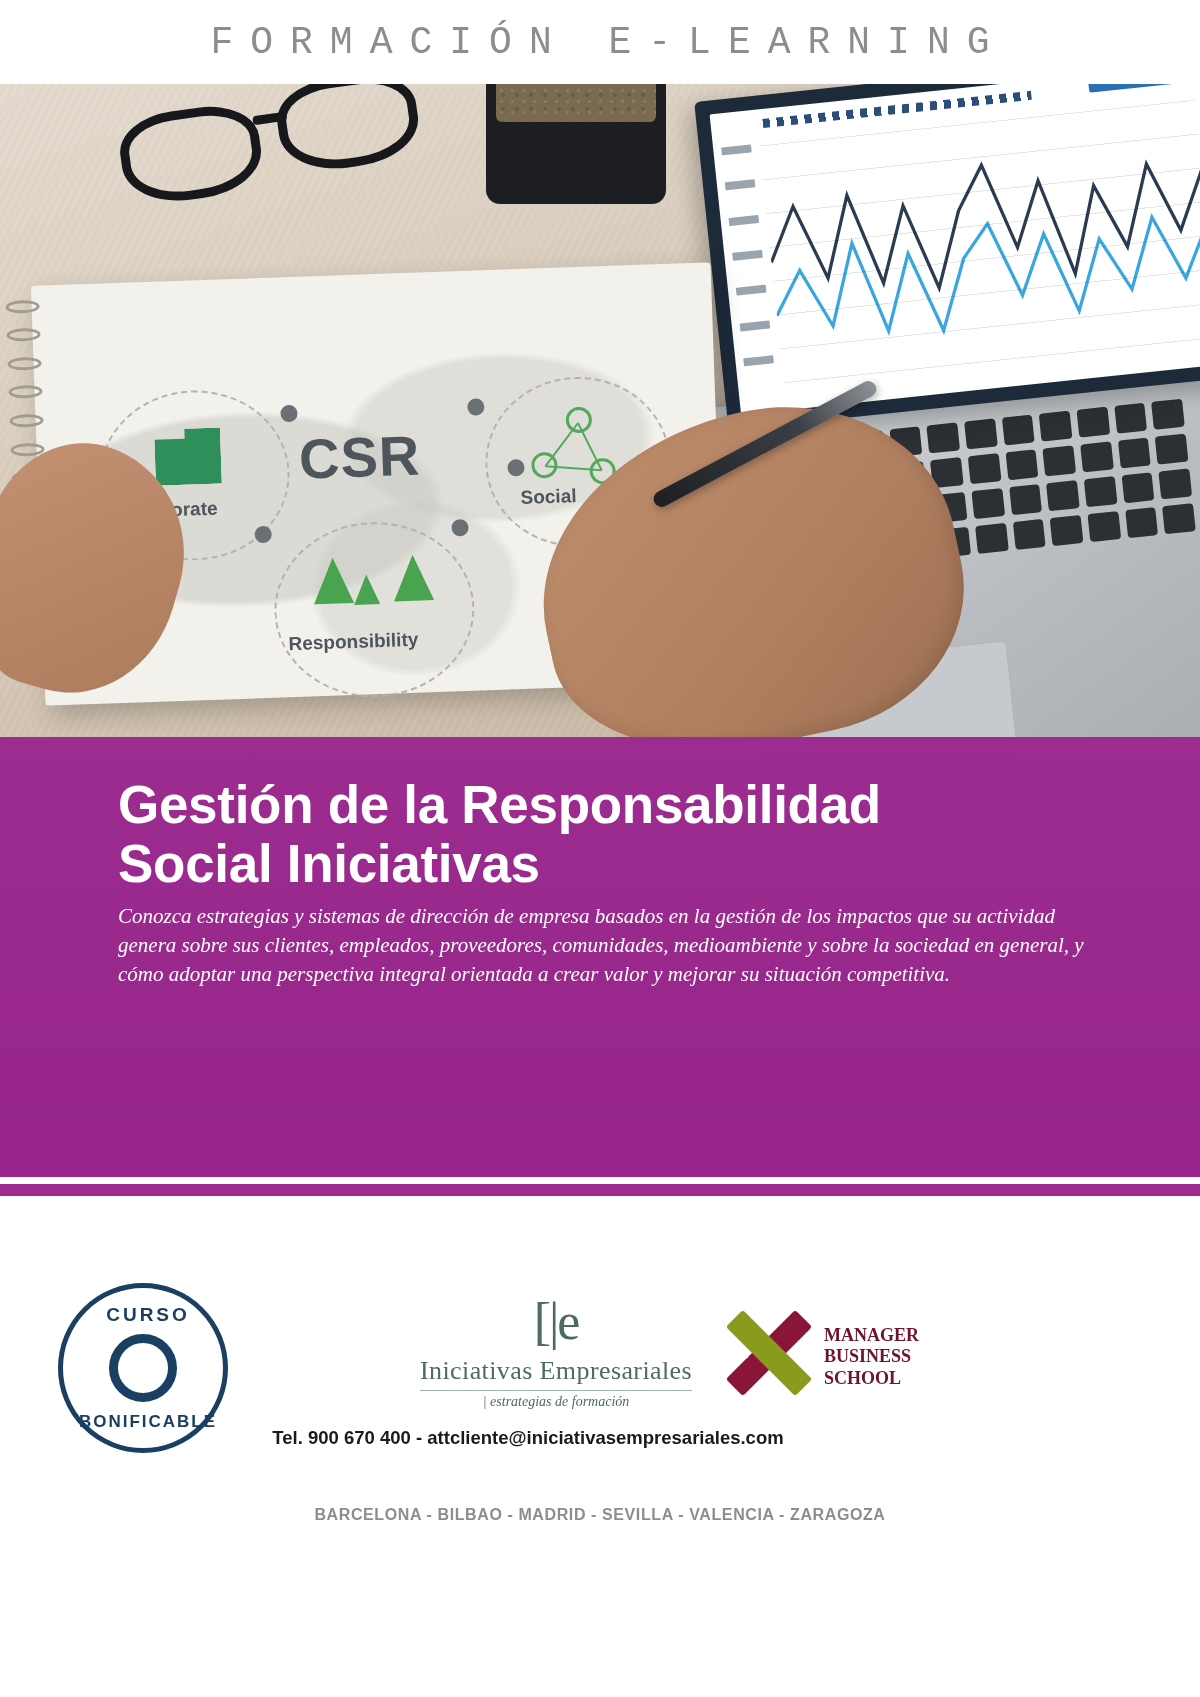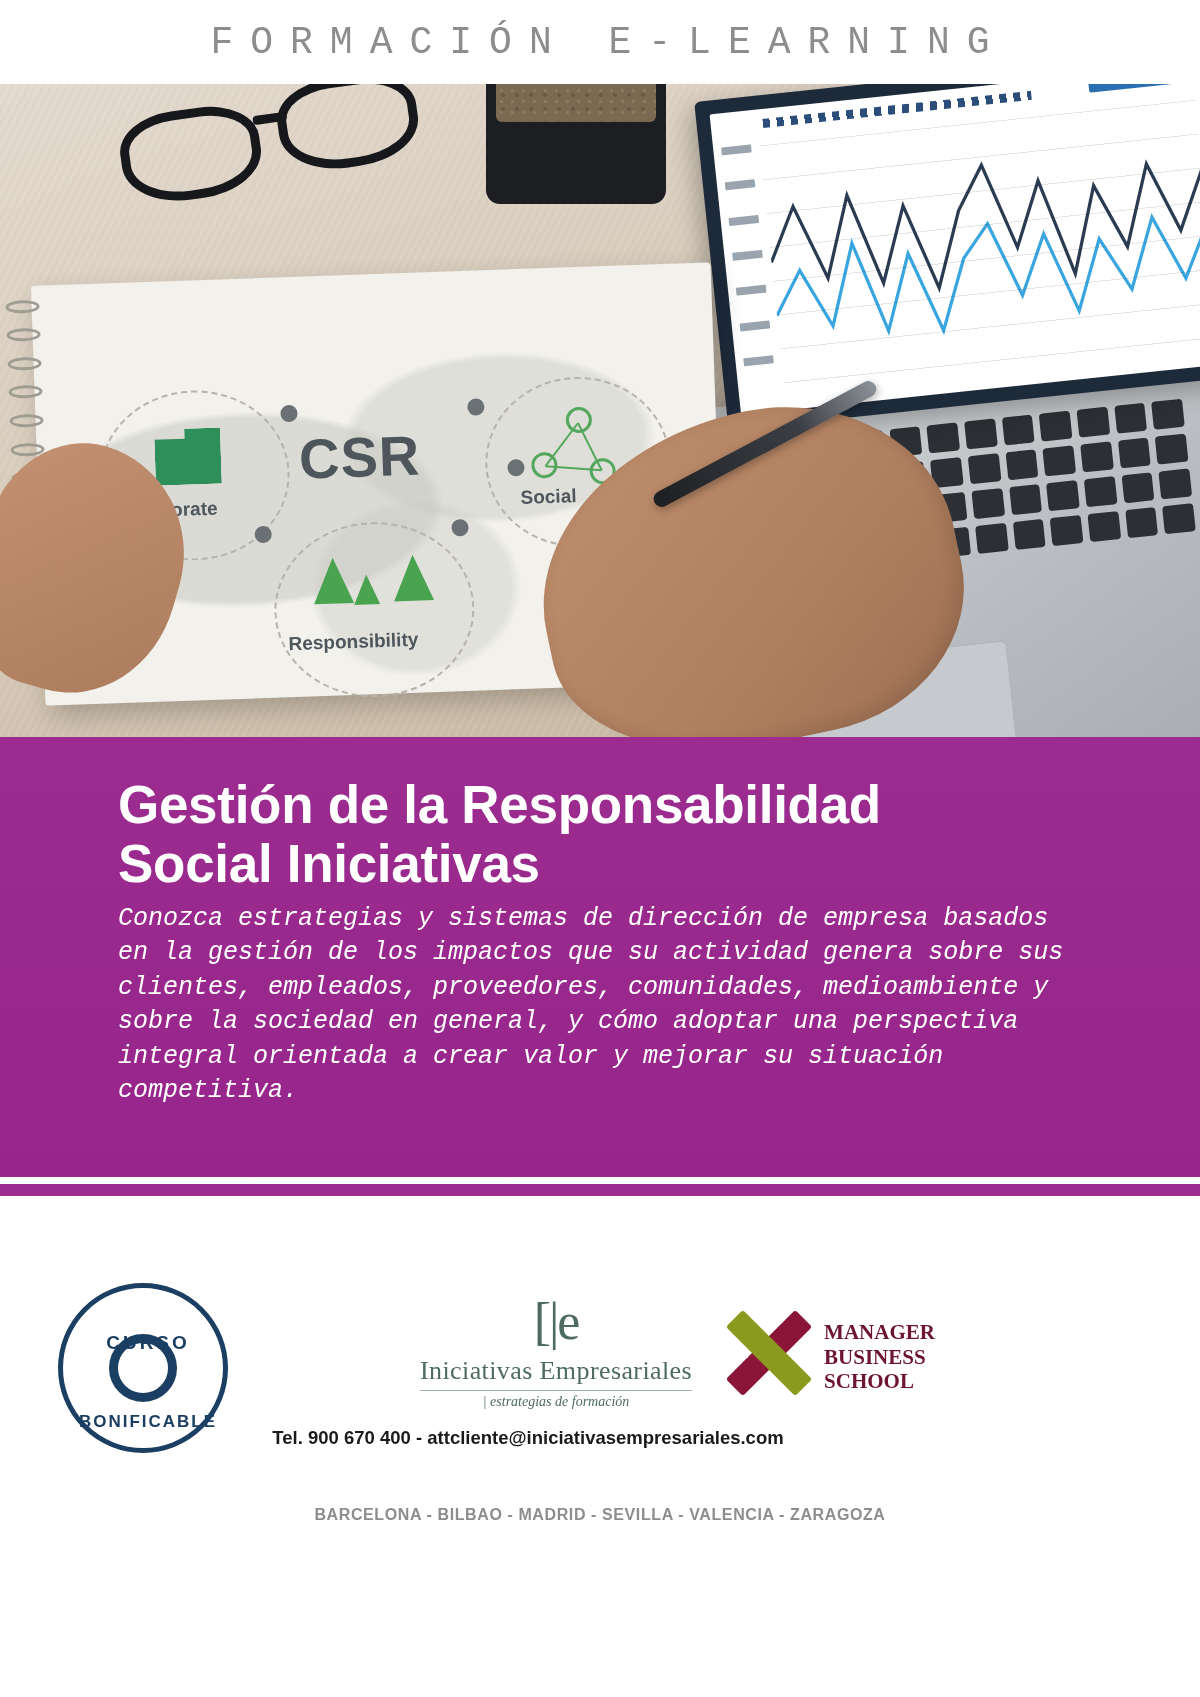"Conozca estrategias y sistemas de" .course-sub { font-family: Liberation Mono, monospace -> Liberation Serif, serif; font-size: 25px -> 21px }
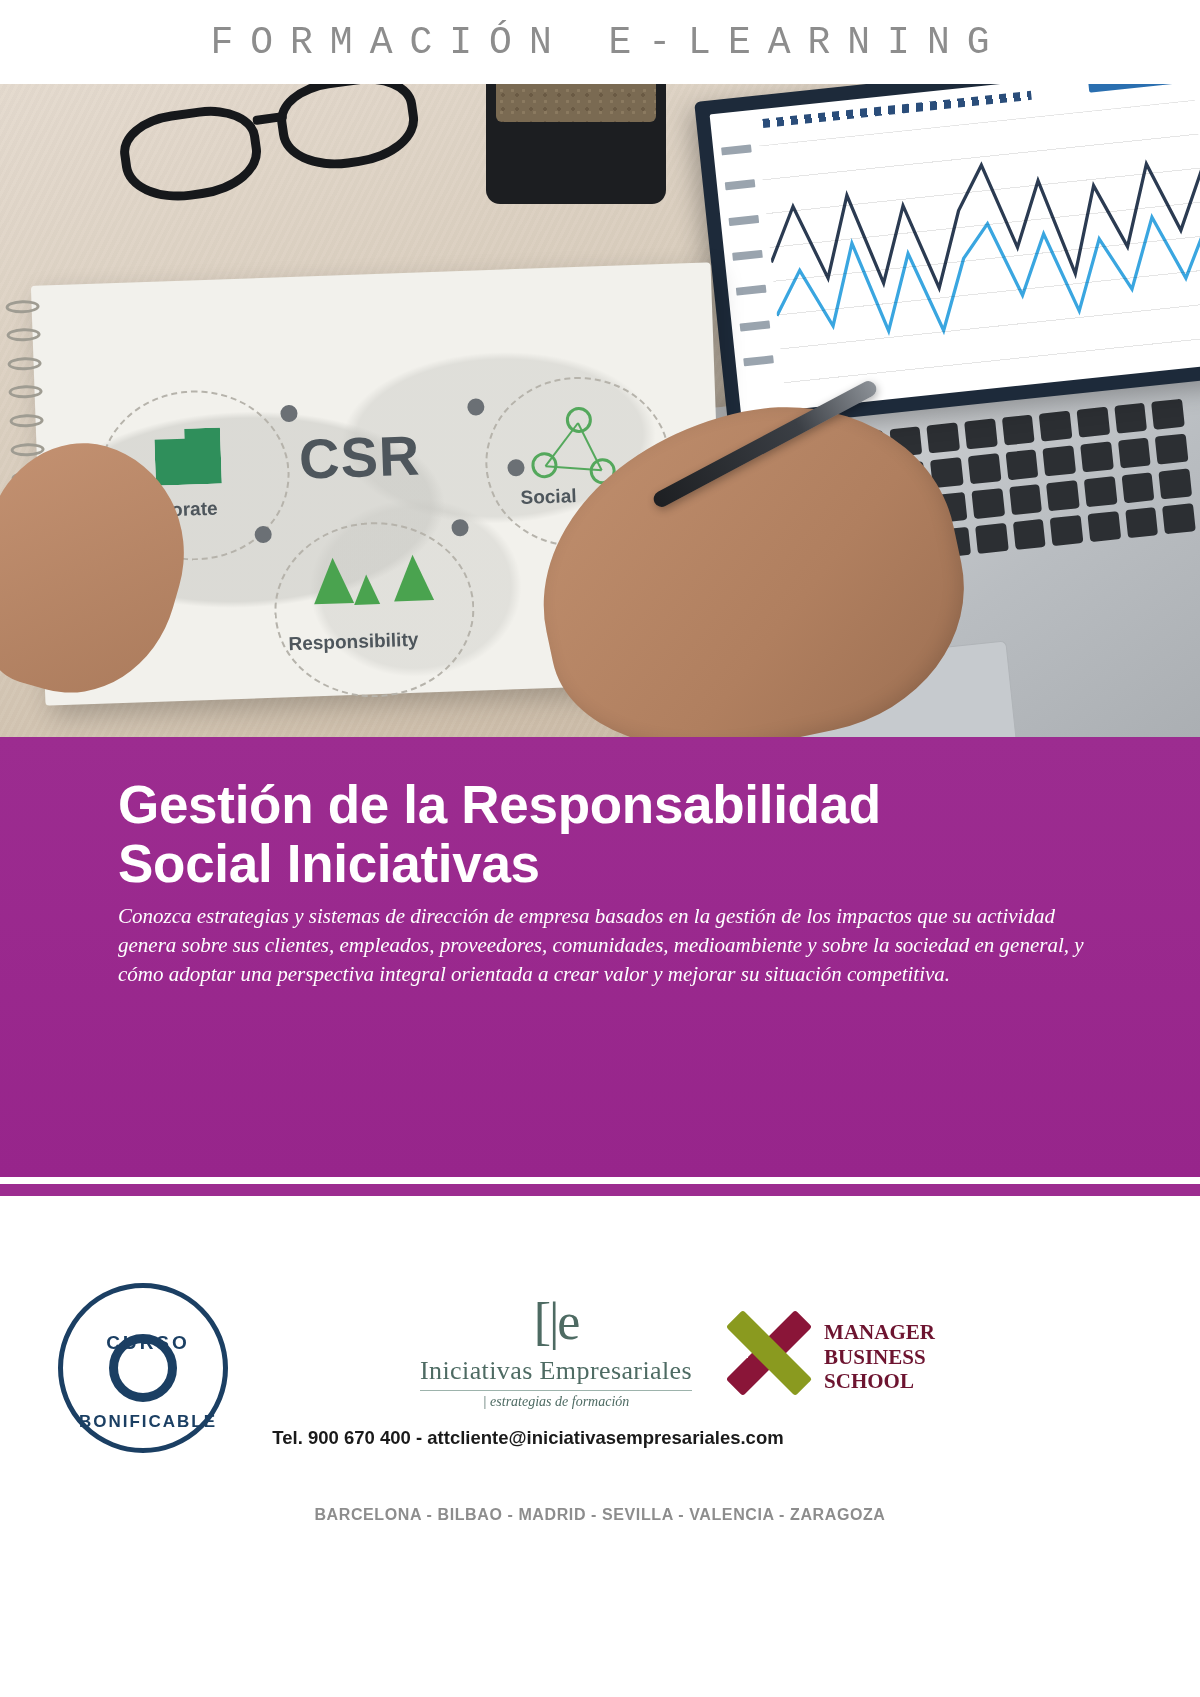"CURSO" .stamp-top, .stamp-bottom { margin-top: 28px -> none }
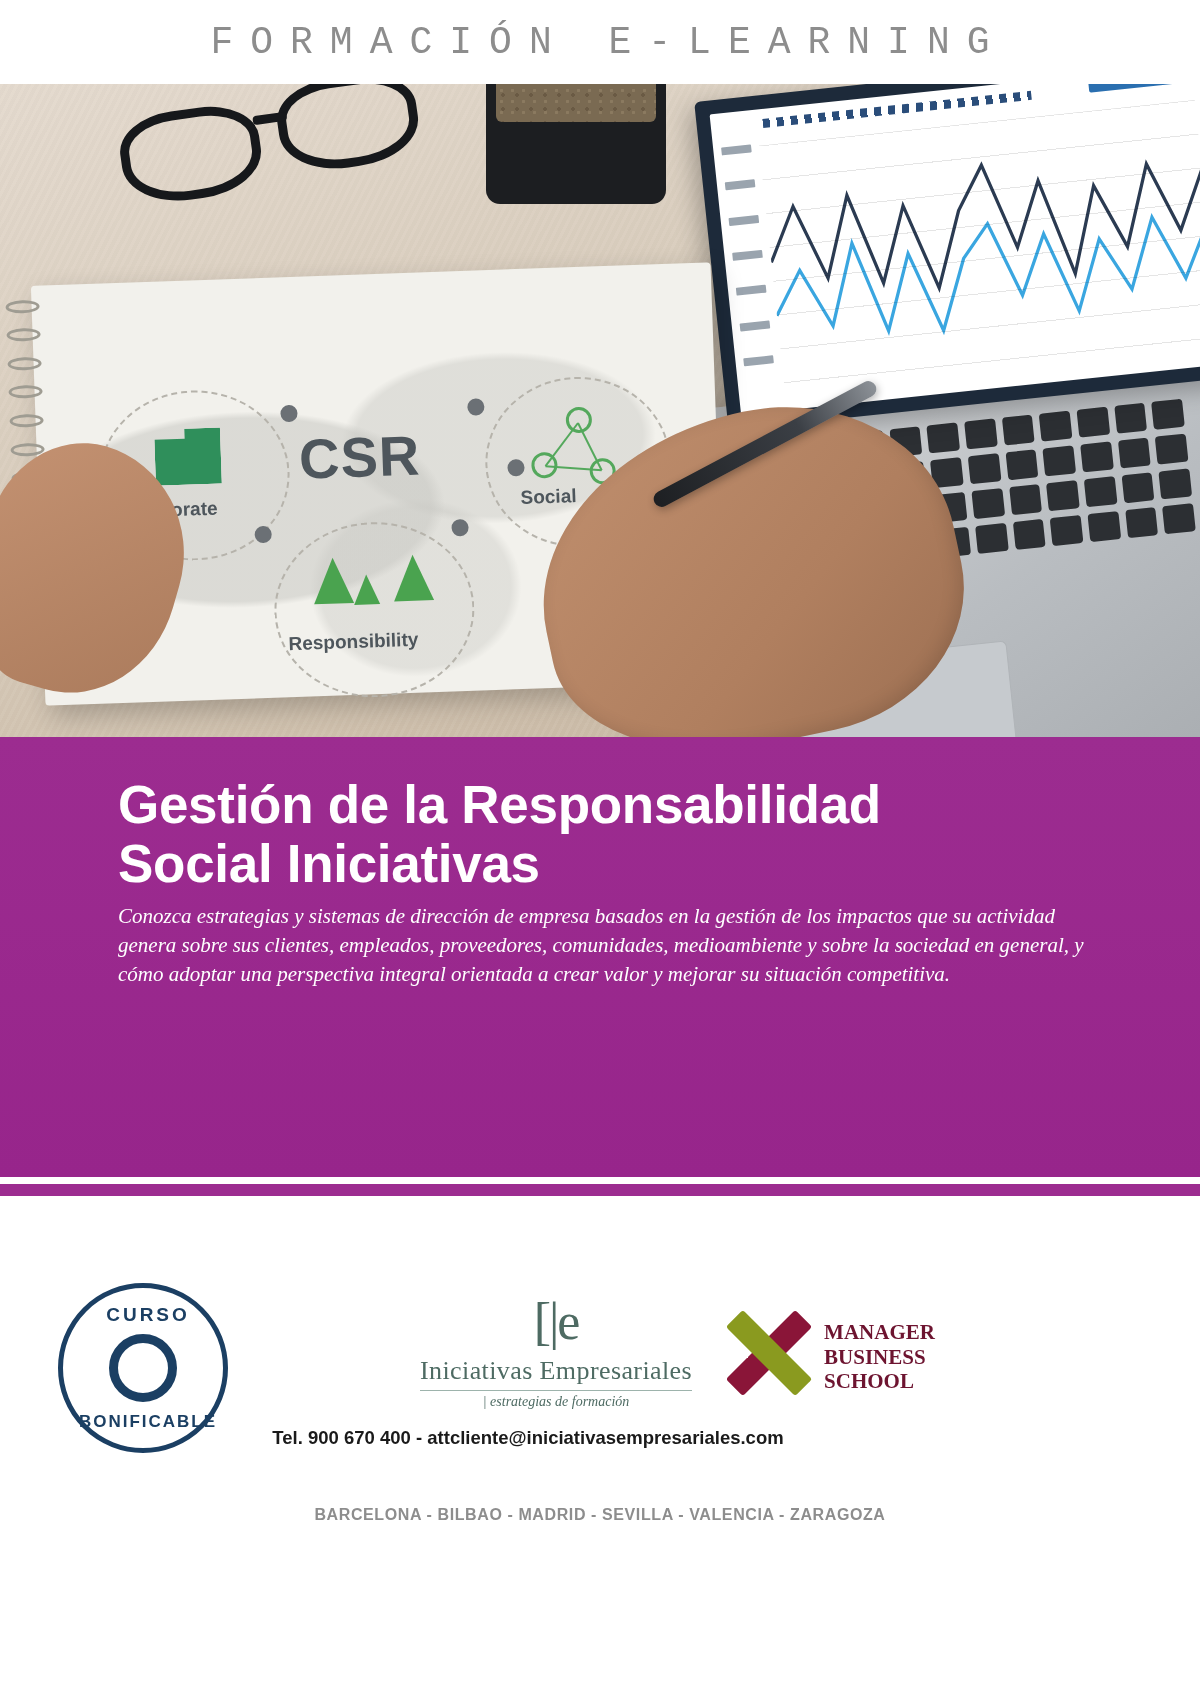"MANAGER" .mbs-name { font-size: 21px -> 18px }
